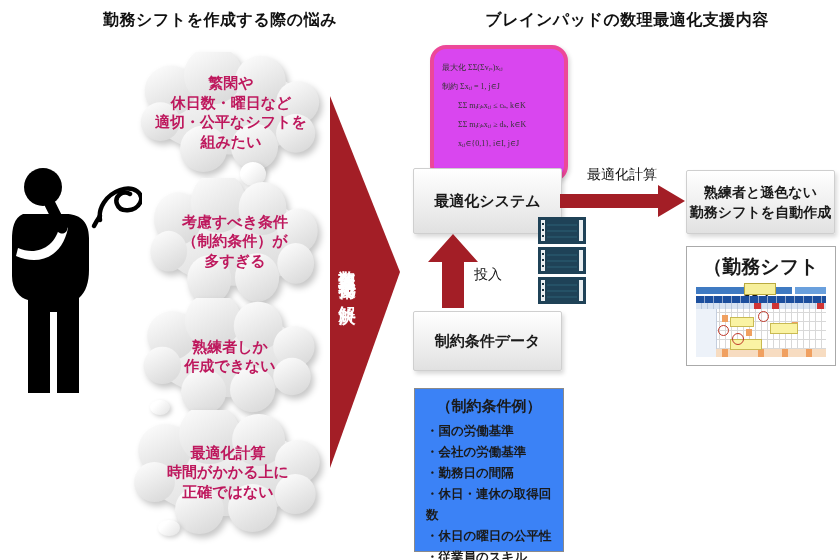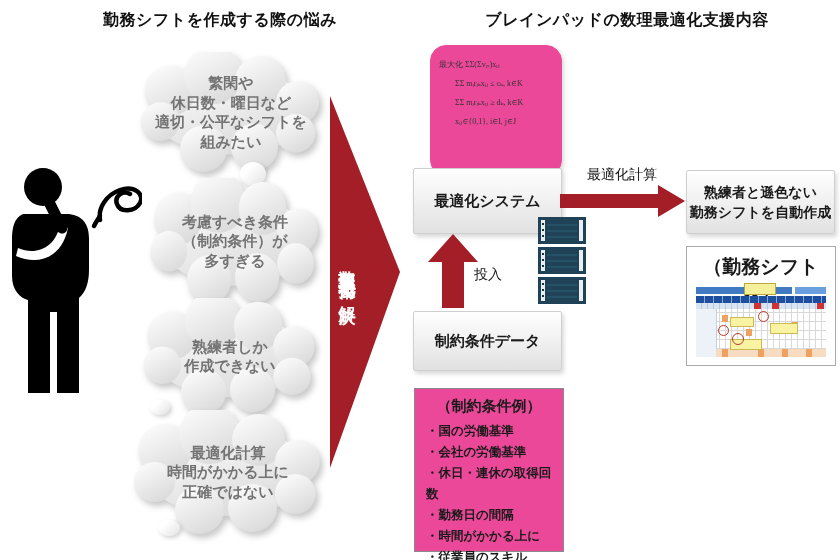"最大化 ΣΣ(Σvᵢₛ)xᵢⱼ" .formula-panel { background: #ec4899 -> #d946ef; border: 1px solid #ec4899 -> 4px solid #ec4899 }
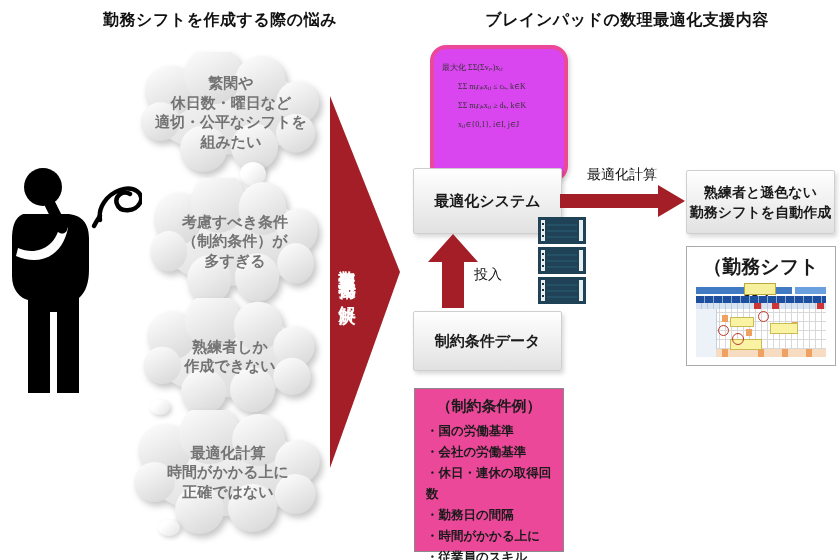"繁閑や" .bubble .btxt { color: #737373 -> #be185d }
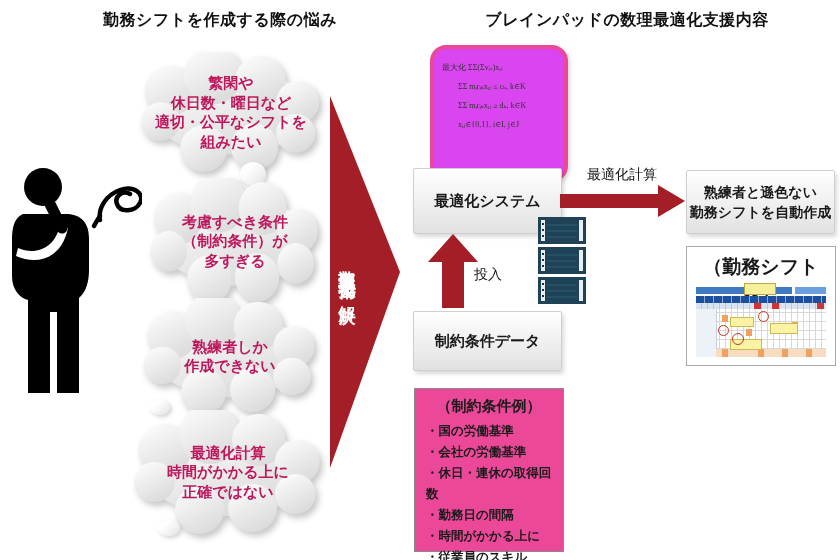"制約 Σxᵢⱼ = 1, j∈J" div.fline { html: none -> <div>制約 Σxᵢⱼ = 1, j∈J</div> }
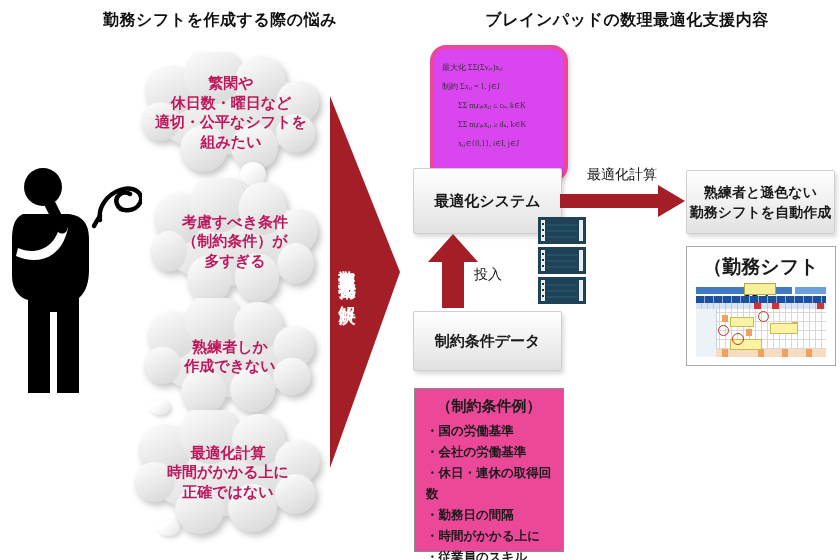"（制約条件例）" .cpanel { background: #ec4899 -> #3b82f6 }
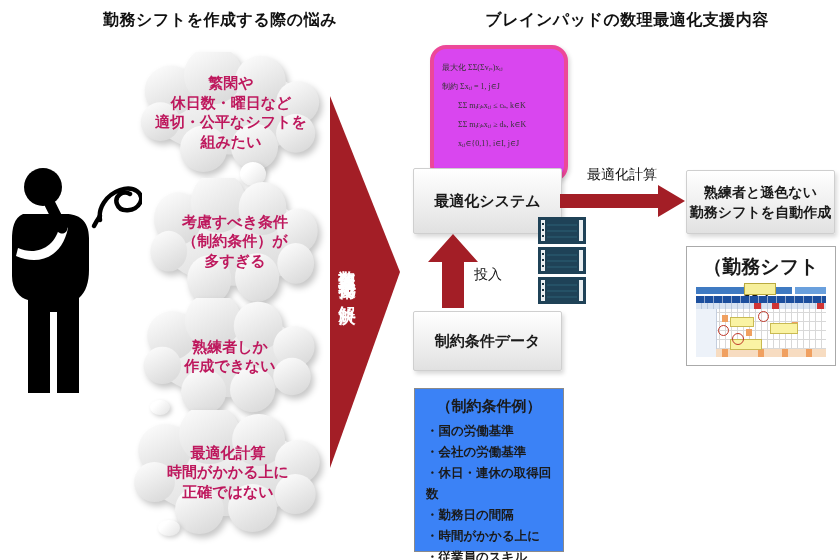"・休日・連休の取得回数" li { order: before "・勤務日の間隔" -> after "・勤務日の間隔" }
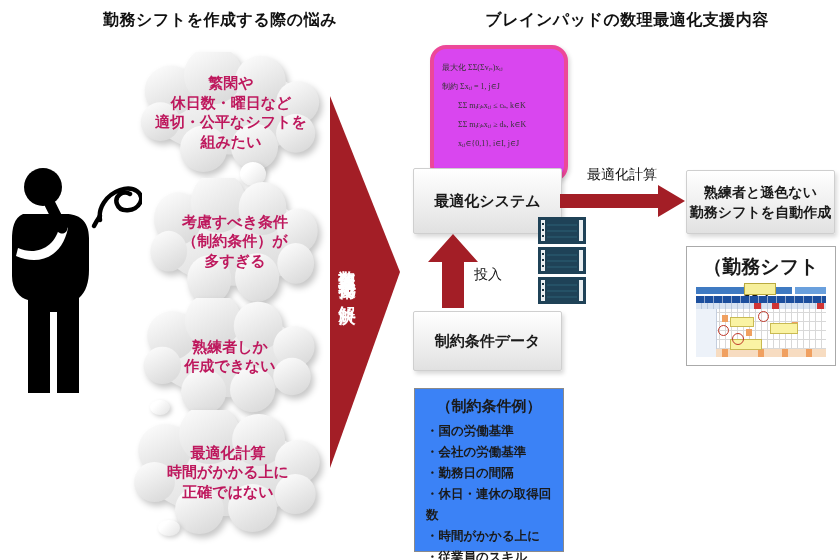"・時間がかかる上に" li { text: 時間がかかる上に -> 休日の曜日の公平性 }
